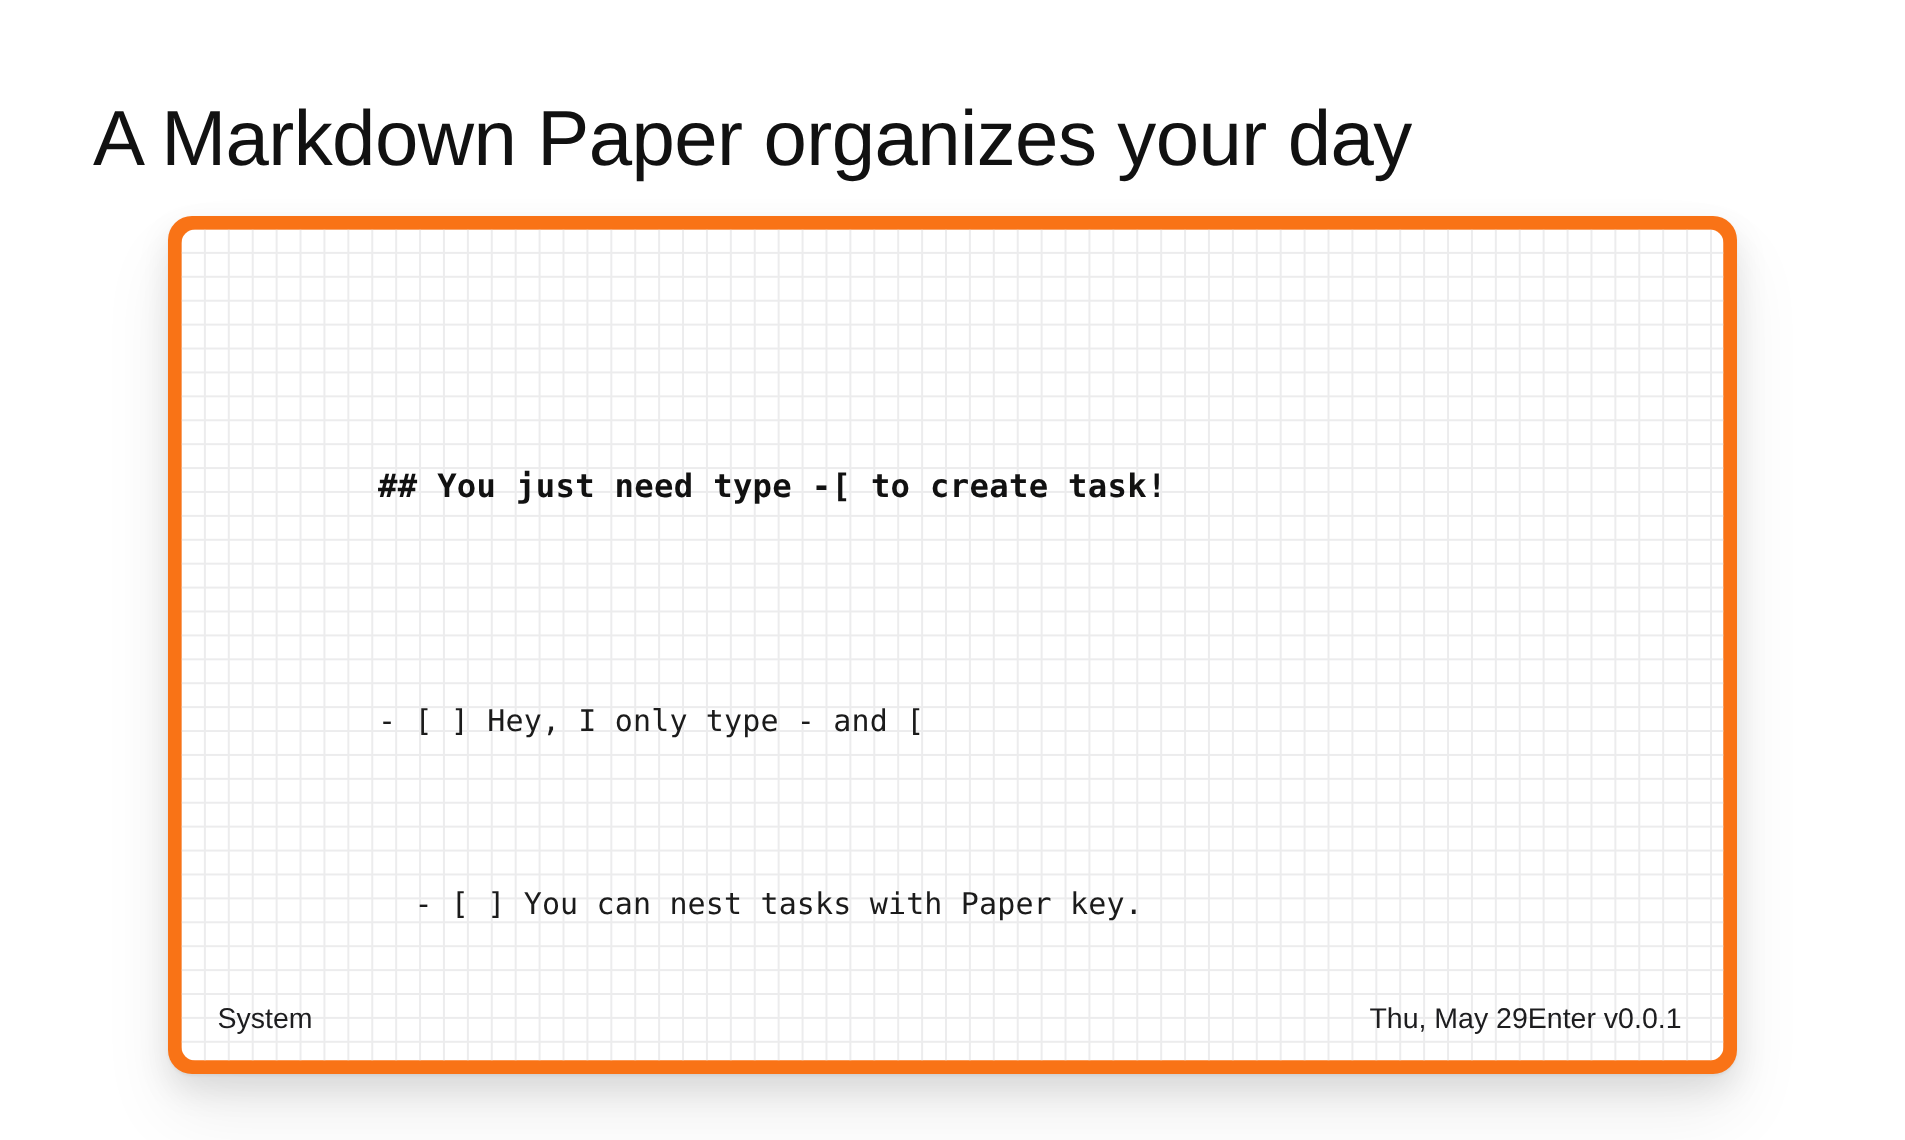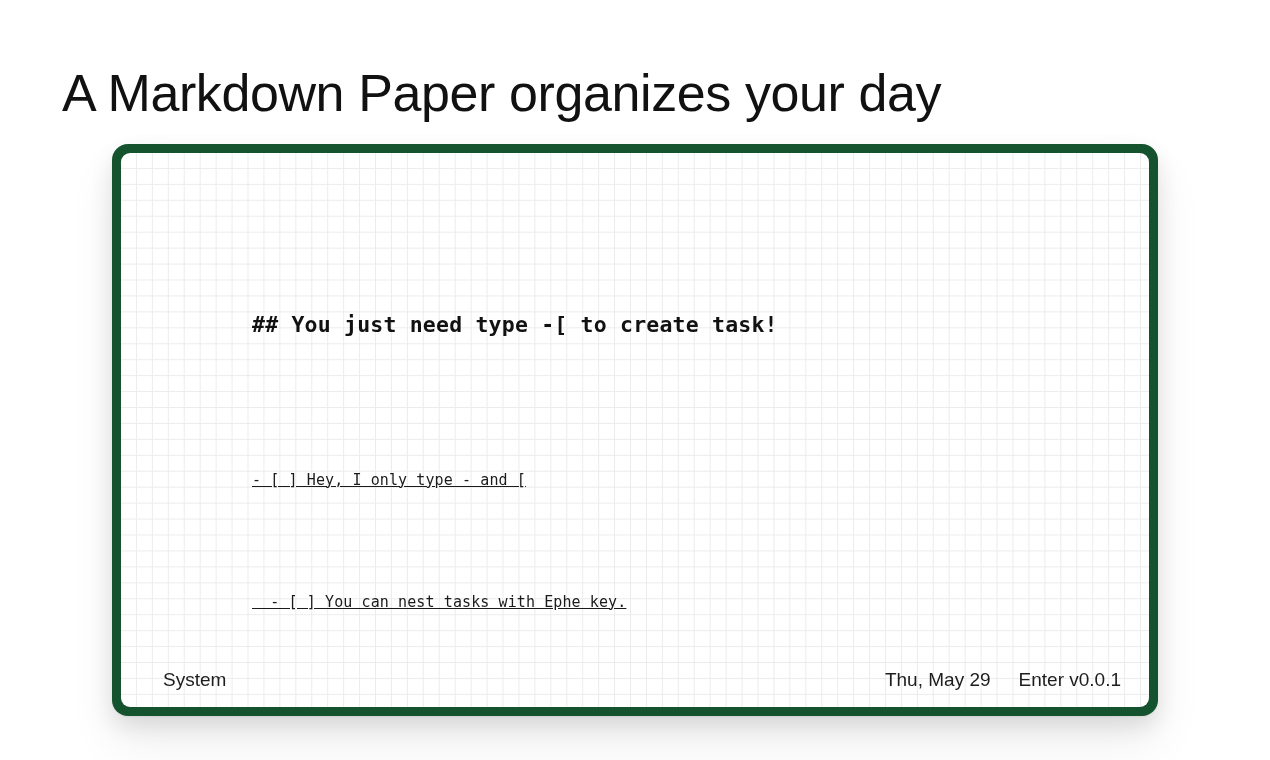"## You just need type" #paper-card { background: #14532d -> #f97316 }
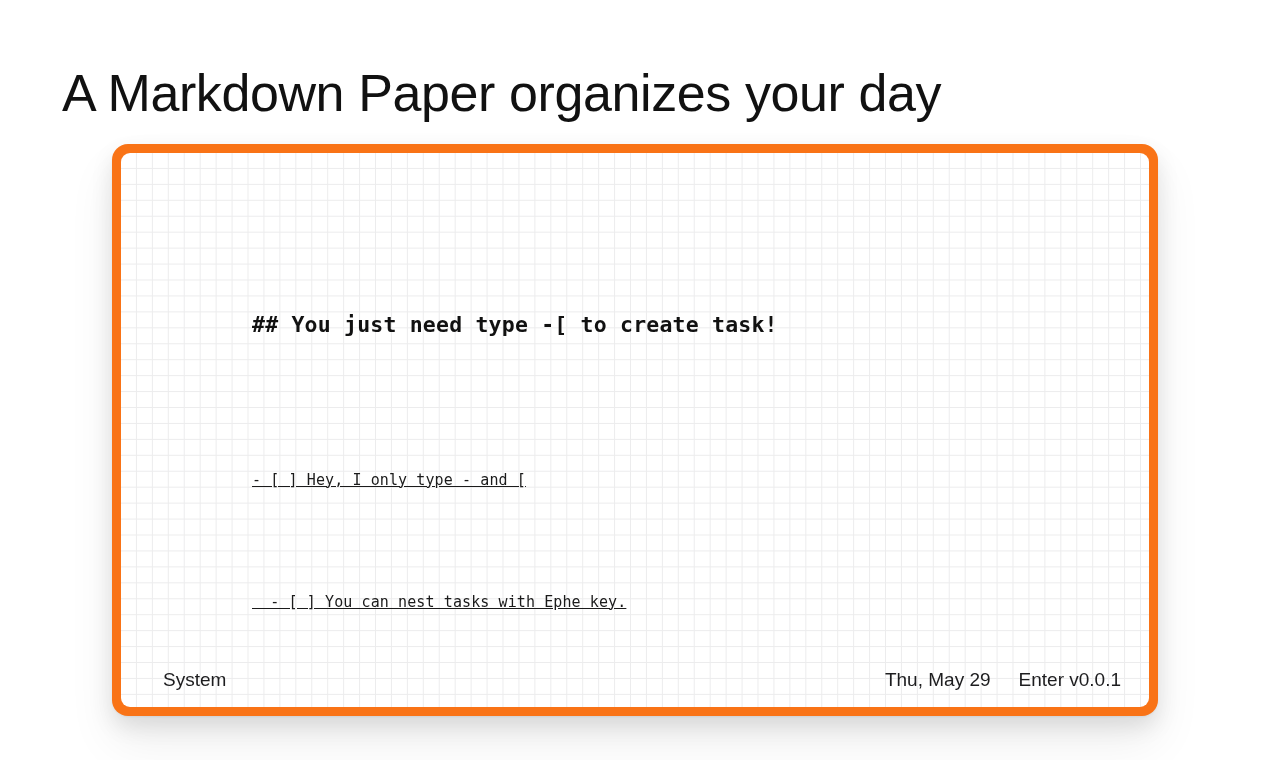"- [ ] Hey, I" .md-task { font-size: 15px -> 20px; text-decoration: underline -> none }
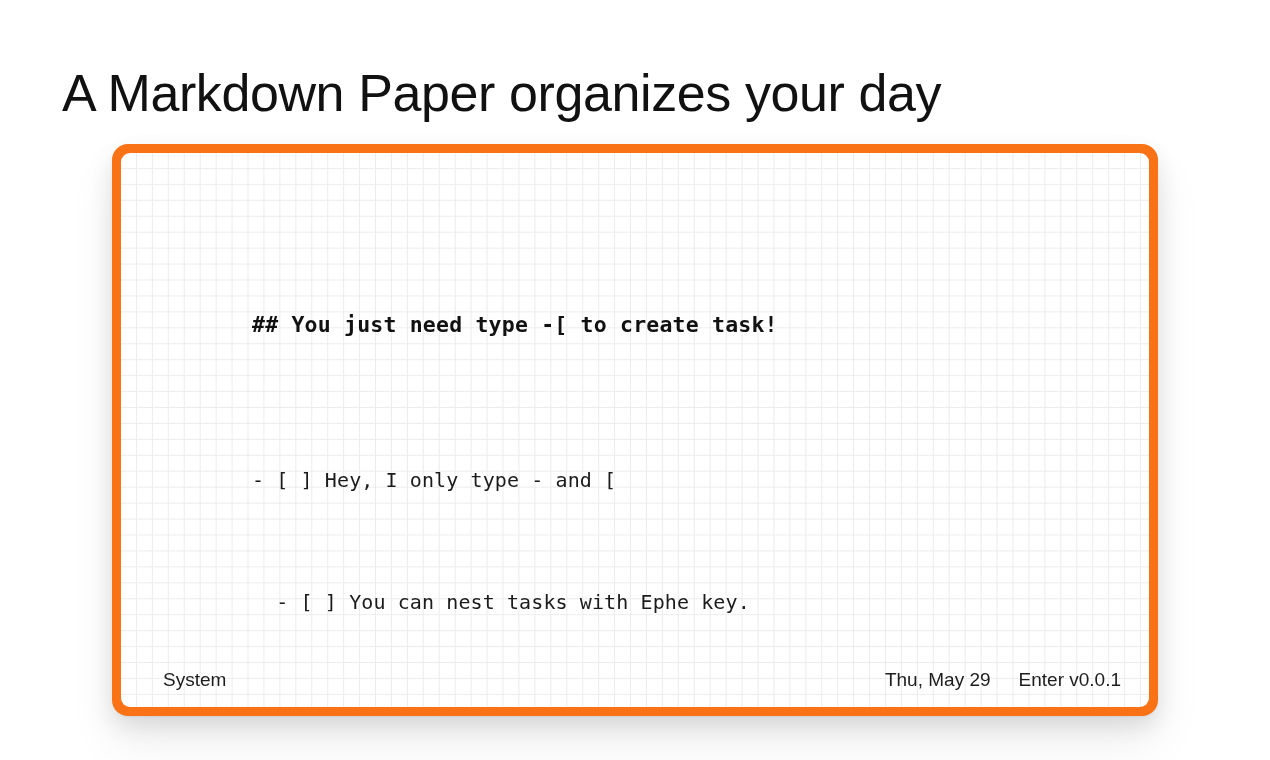"- [ ] You can" div.md-line { text: Ephe -> Paper }
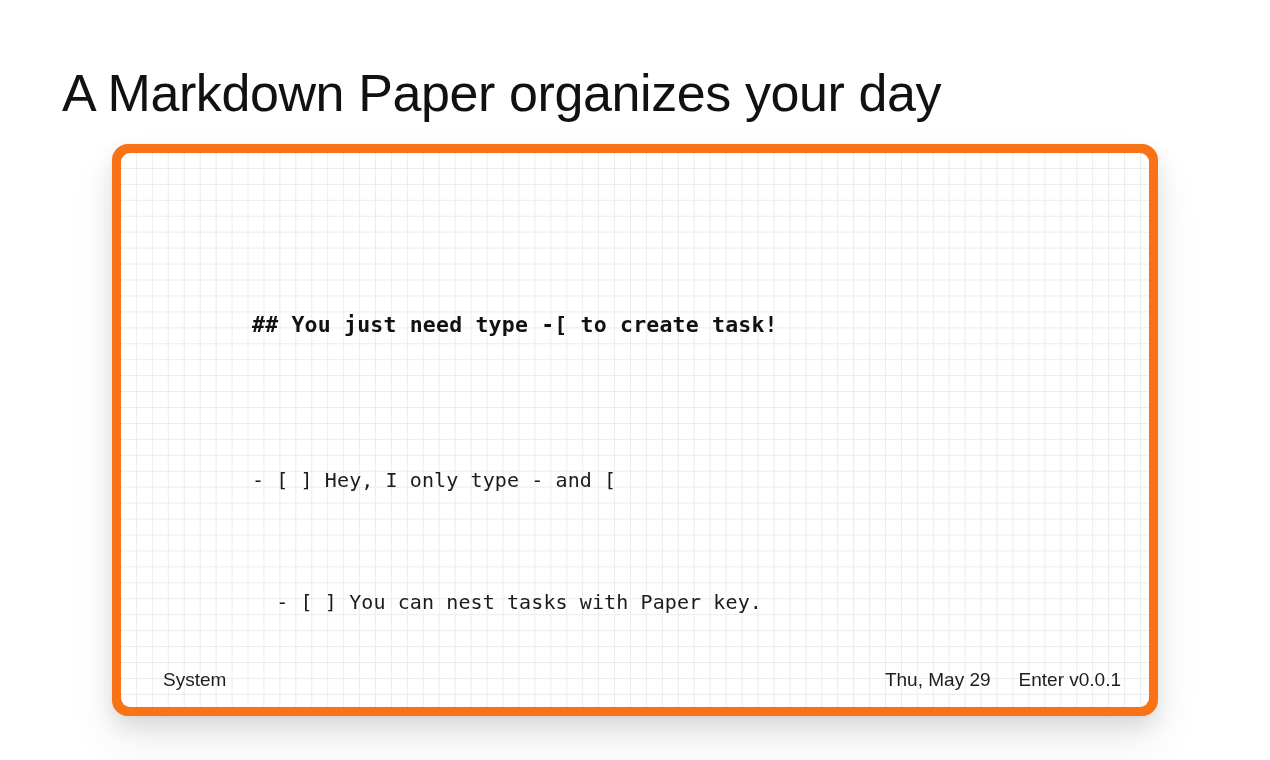"System" #footer-left { margin-left: 42px -> 24px }
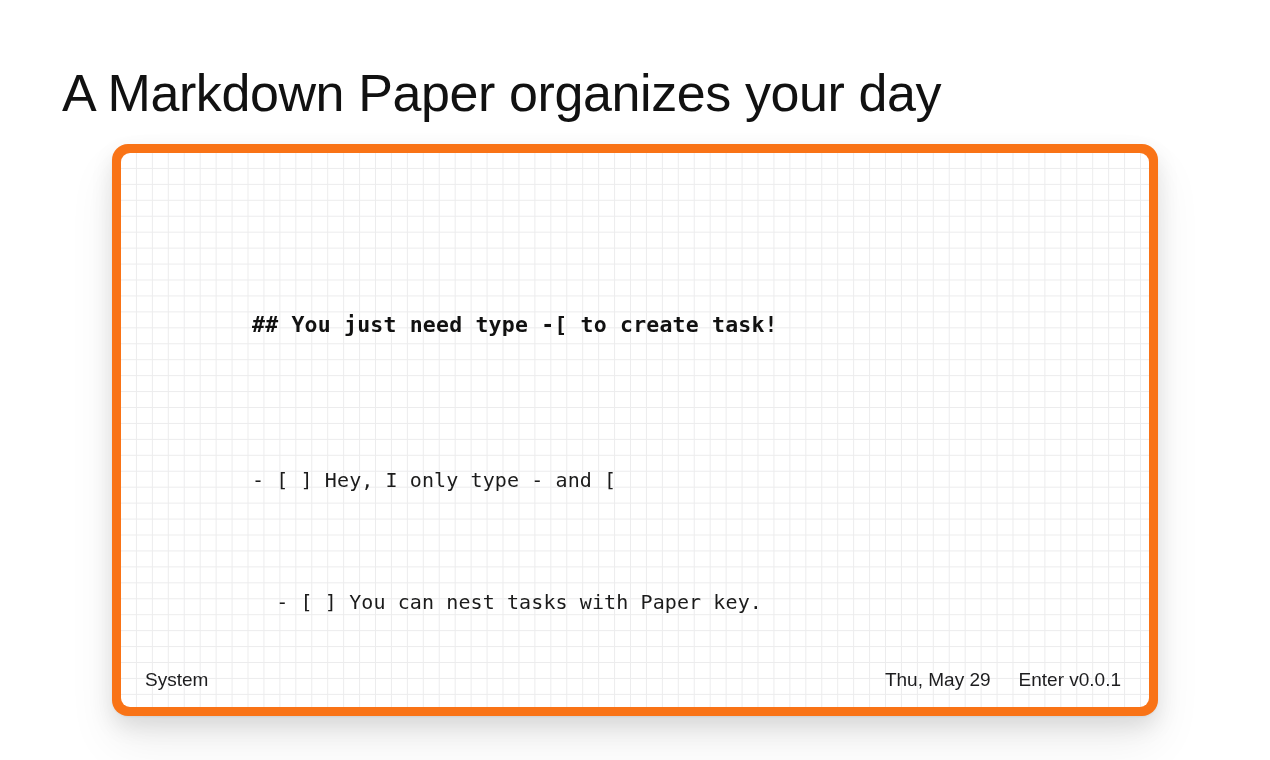"Thu, May 29" #footer-right { gap: 28px -> none }
